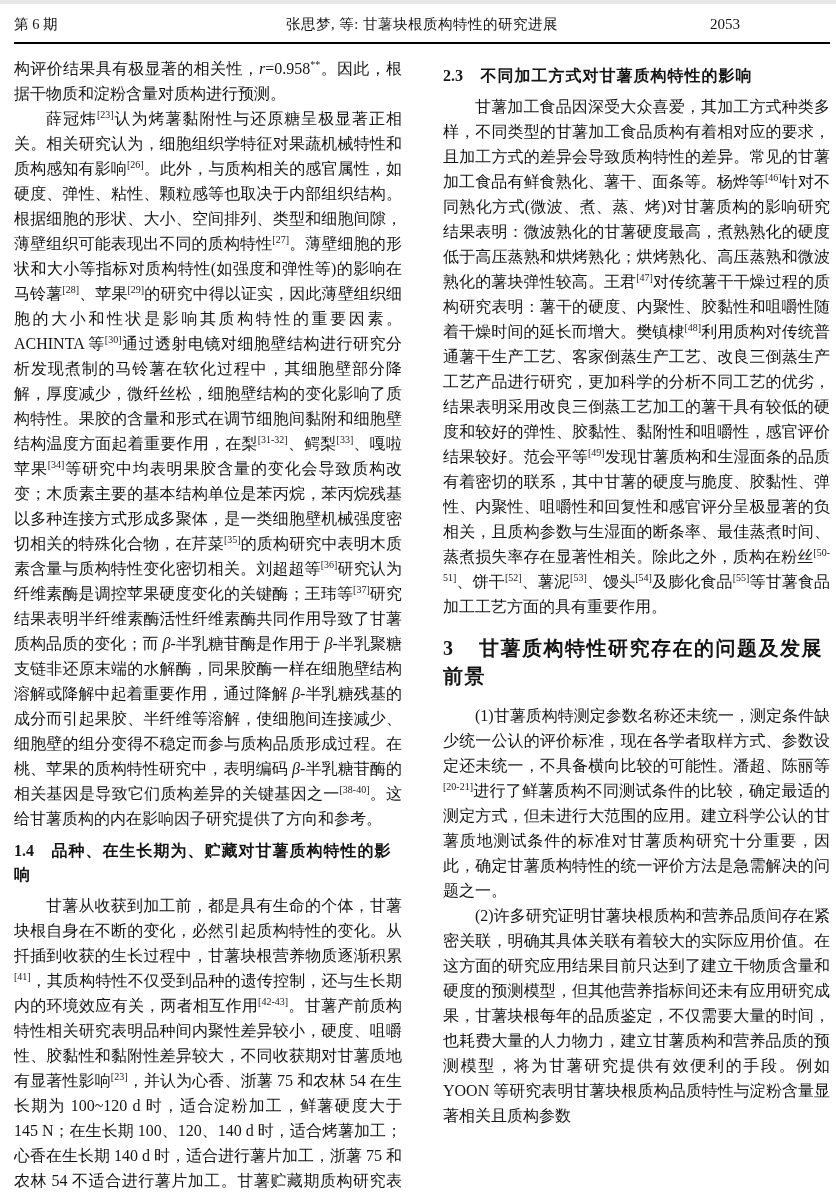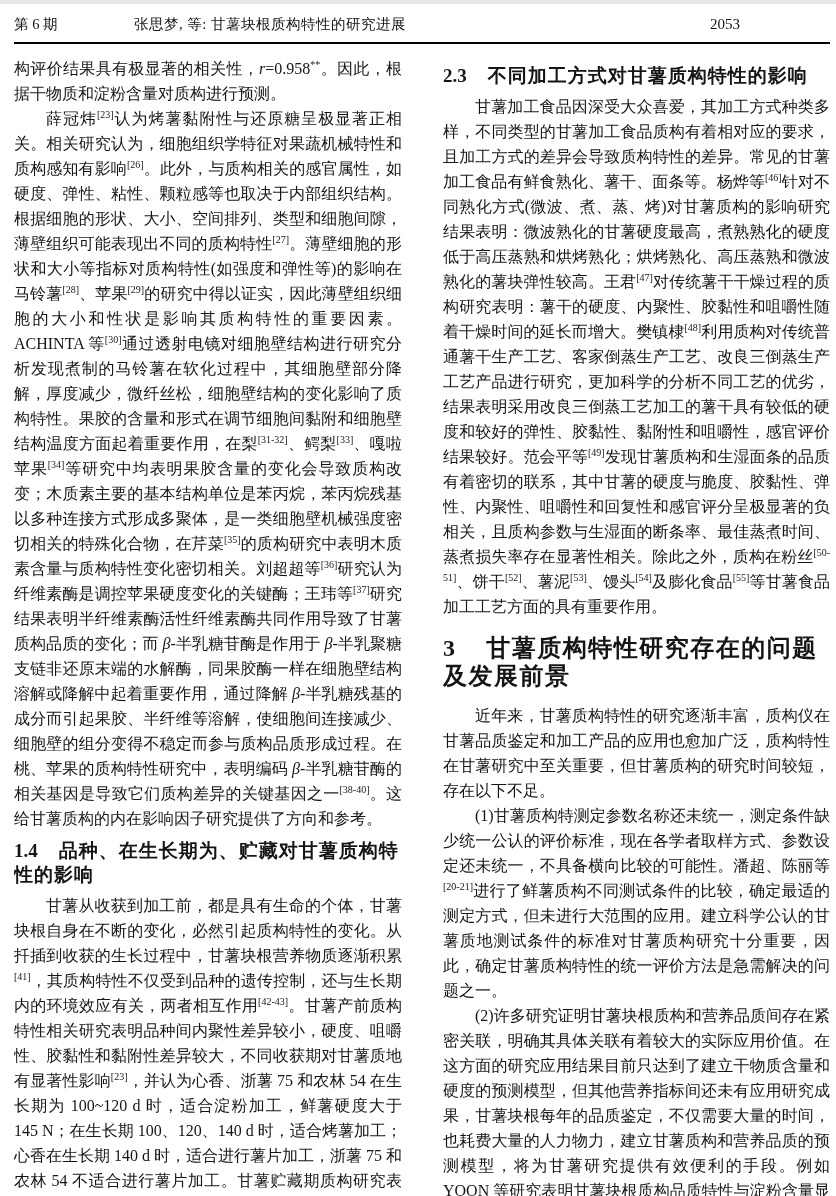"张思梦, 等: 甘薯块根质构特性的研究进展" .rh-center { text-align: none -> center }
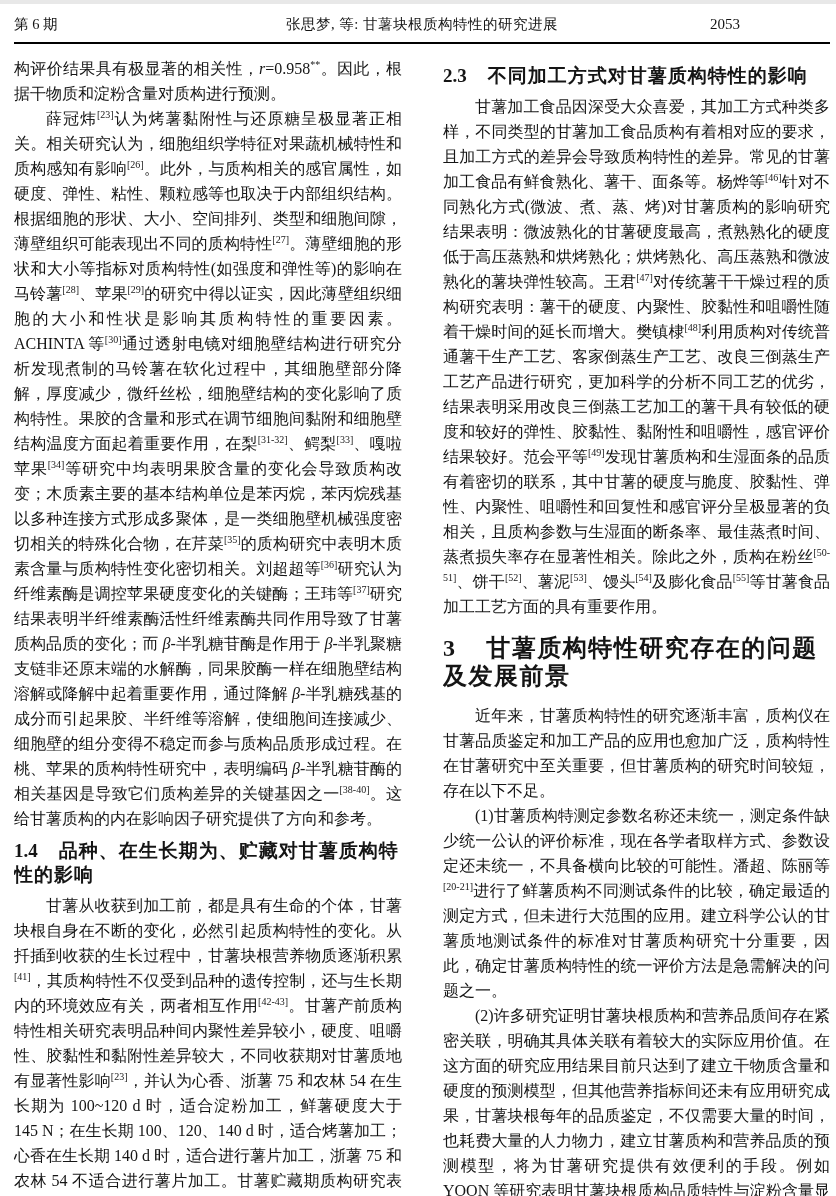"2.3 不同加工方式对甘薯质构特性的影响" .heading.h2 { font-size: 19px -> 16px }
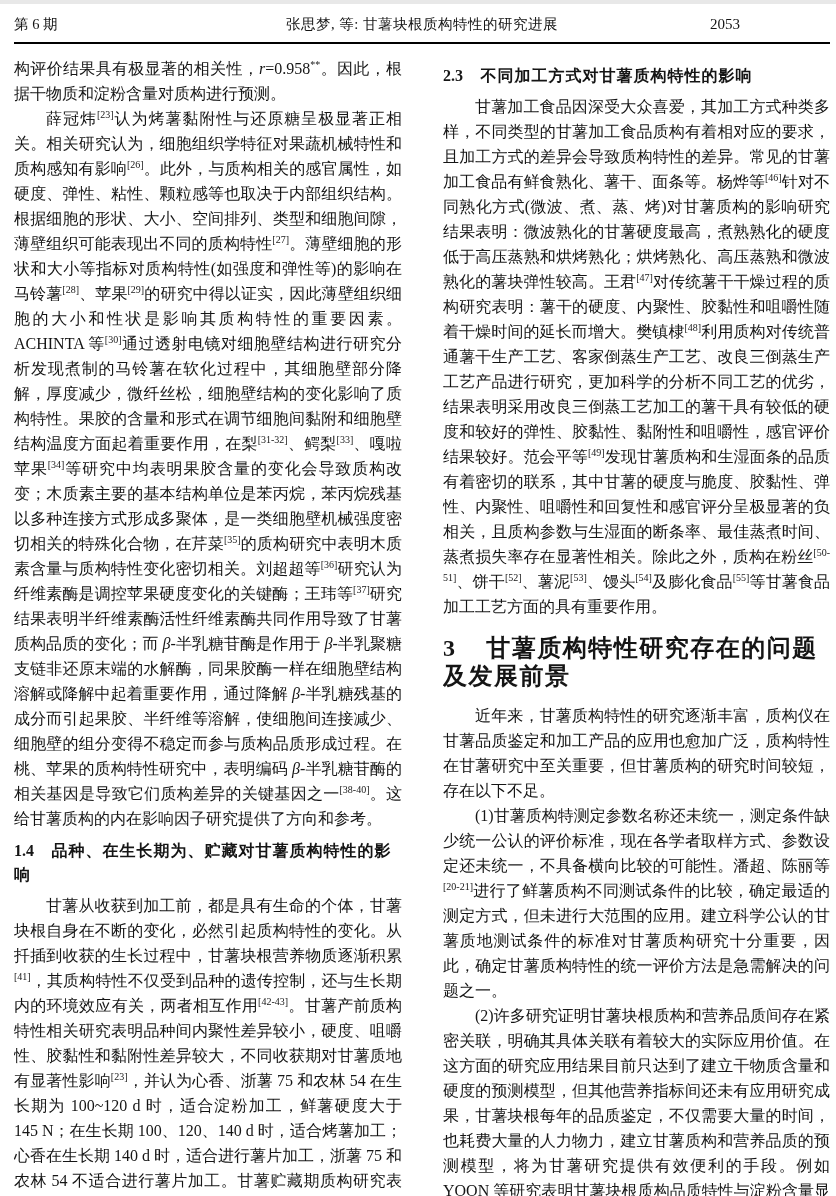"3 甘薯质构特性研究存在的问题及发展前景" .heading.h1 { font-size: 24px -> 20px }
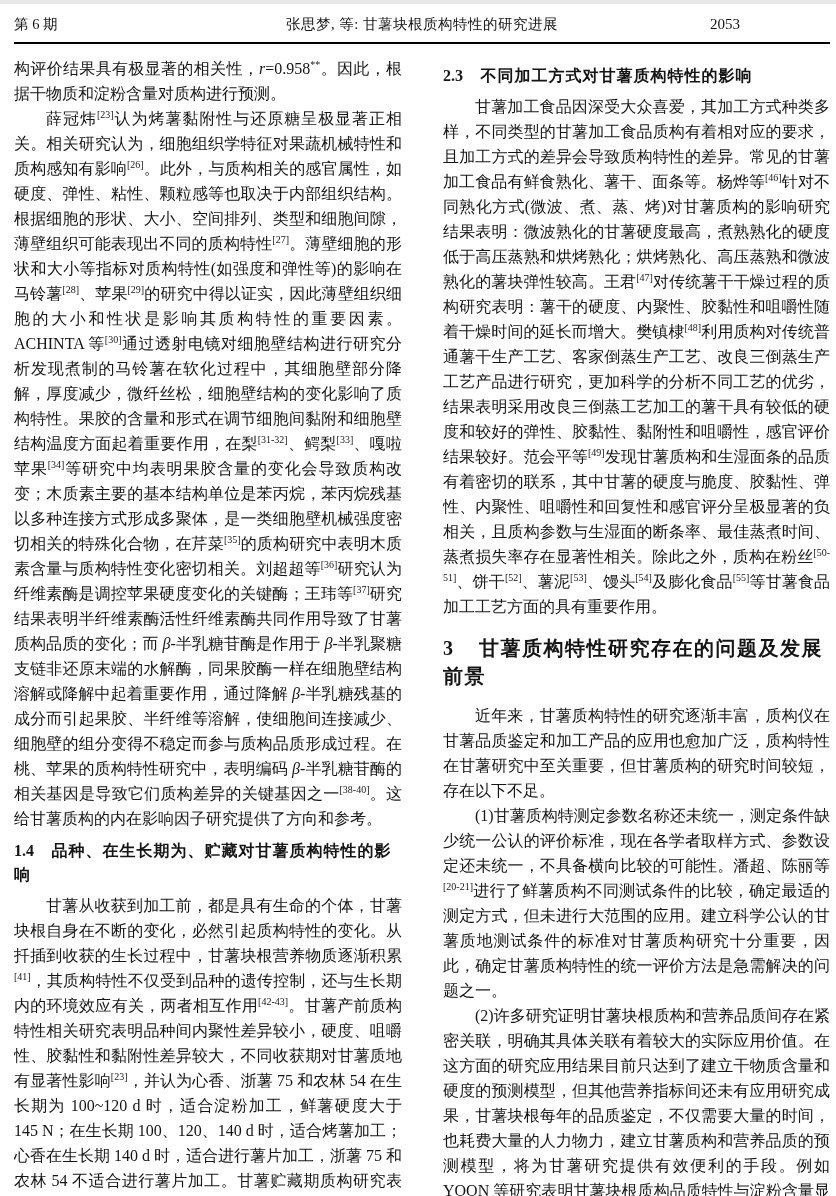"近年来，甘薯质构特性的研究逐渐丰富，质构仪在甘薯品质鉴定和加工产品的应用也愈加广" p.para { html: <p>近年来，甘薯质构特性的研究逐渐丰富，质构仪在甘薯品质鉴定和加工产品的应用也愈加广泛，质构特性在甘薯研究中至关重要，但甘薯质构的研究时间较短，存在以下不足。</p> -> none }
